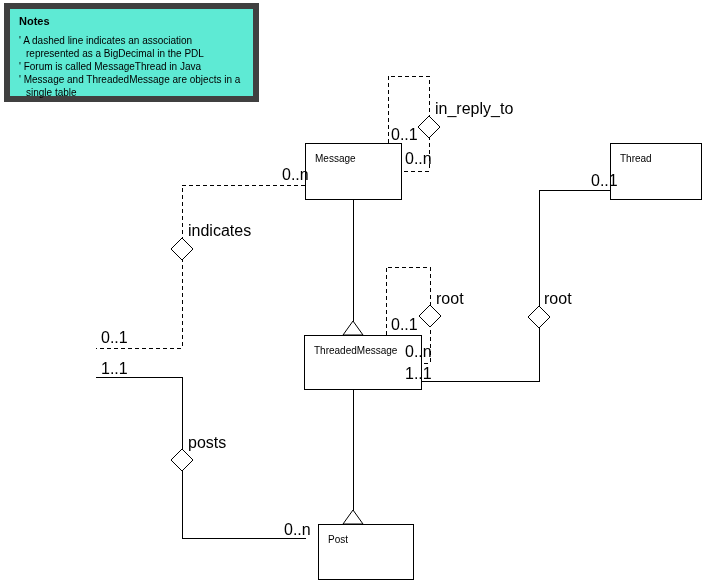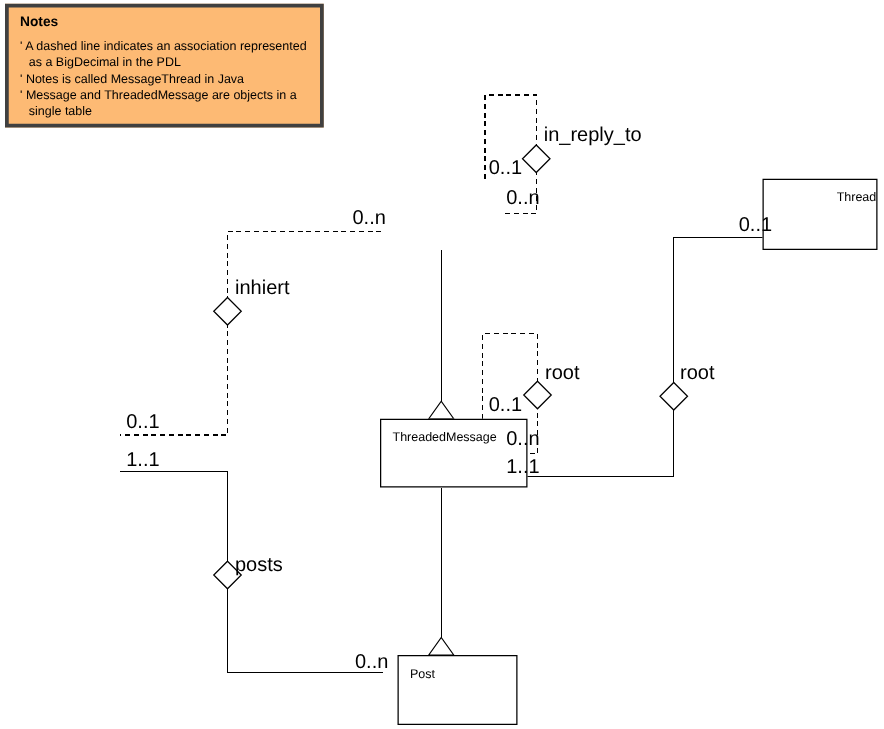"Notes" .notes { background: #fdba74 -> #5eead4; border: 3px solid #404040 -> 6px solid #404040 }
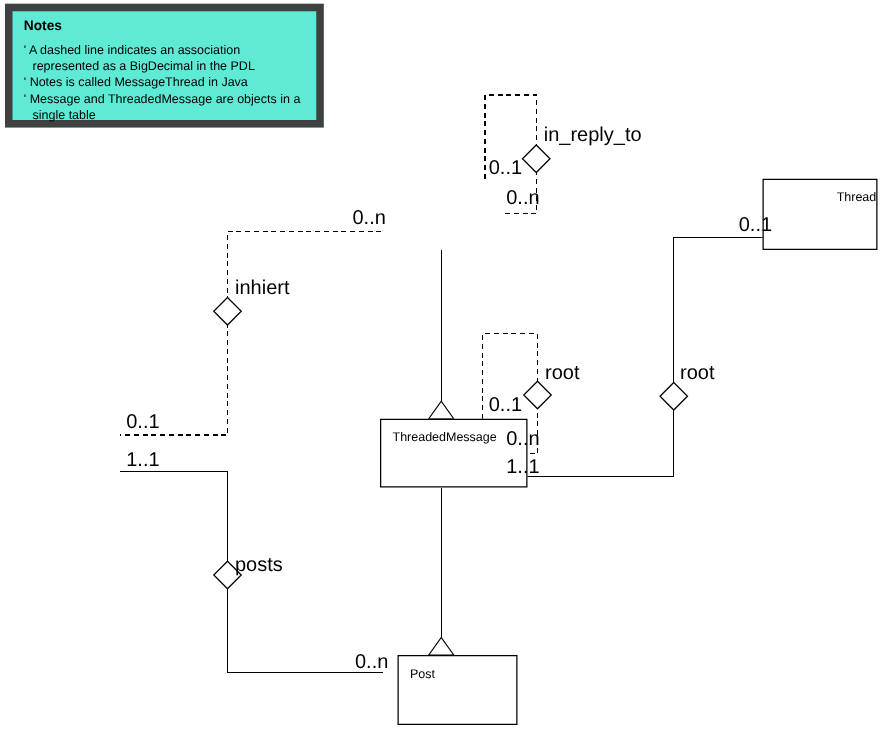"Notes is called MessageThread in" span { text: Notes -> Forum }
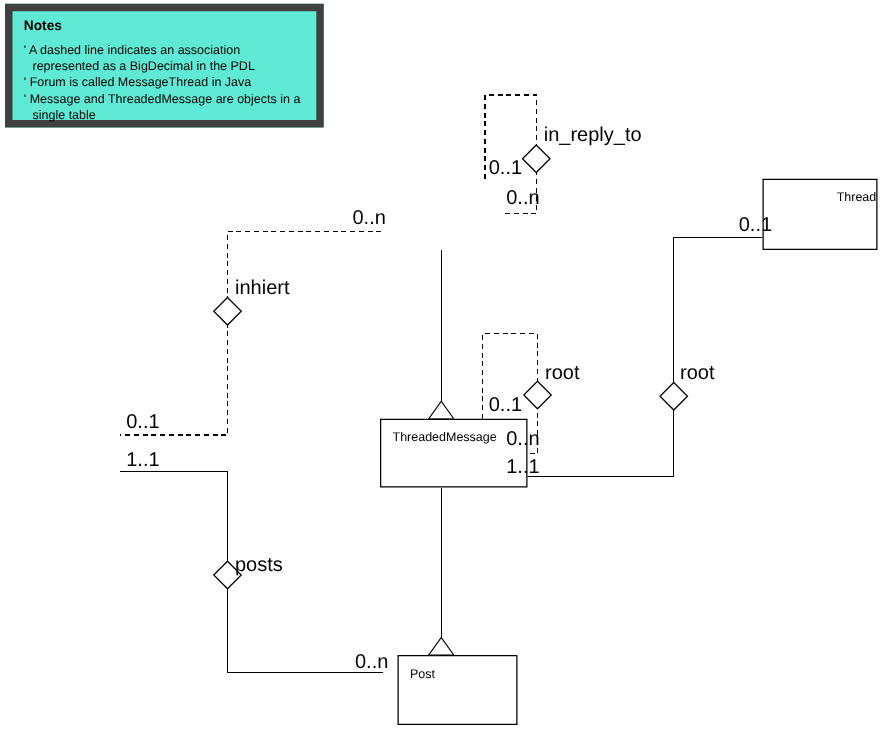"Message" div.entity { html: none -> <div> <span>Message</span> </div> }
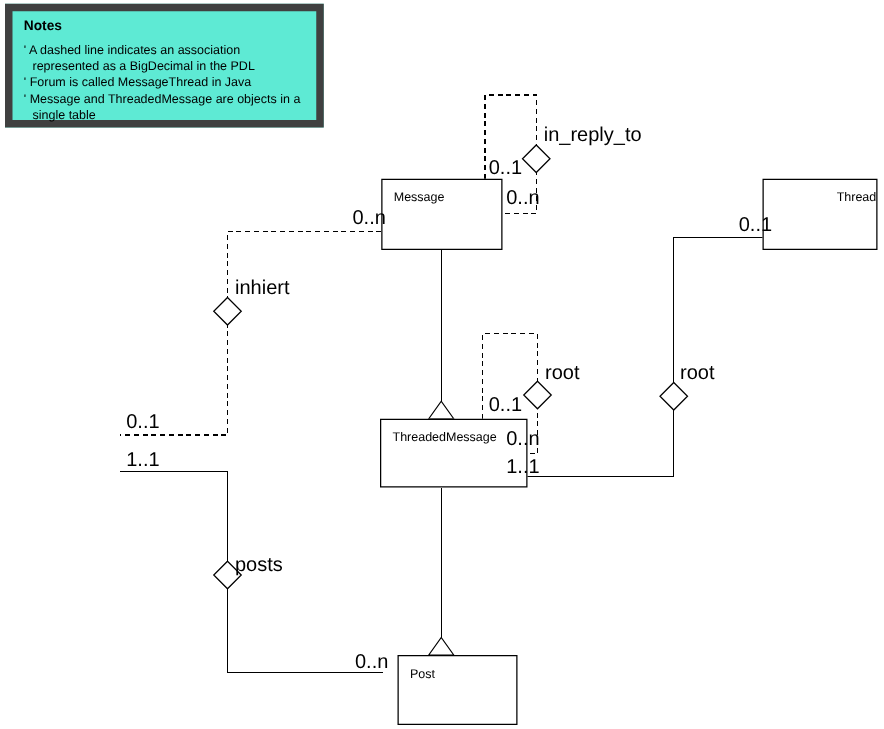"Thread" div.entity { text-align: right -> none }
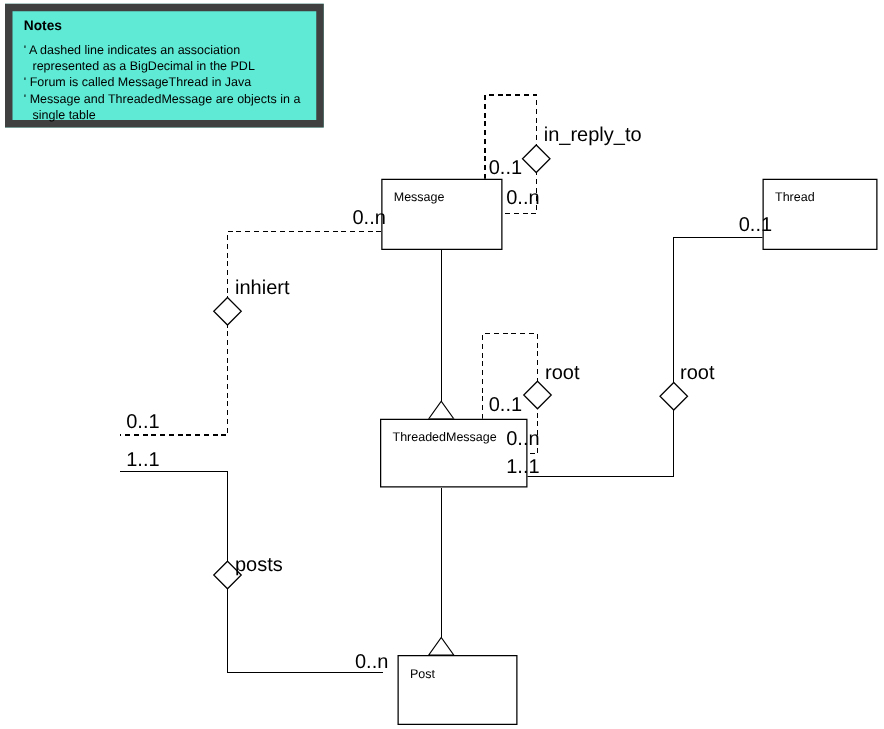"inhiert" span.mult { text: inhiert -> indicates }
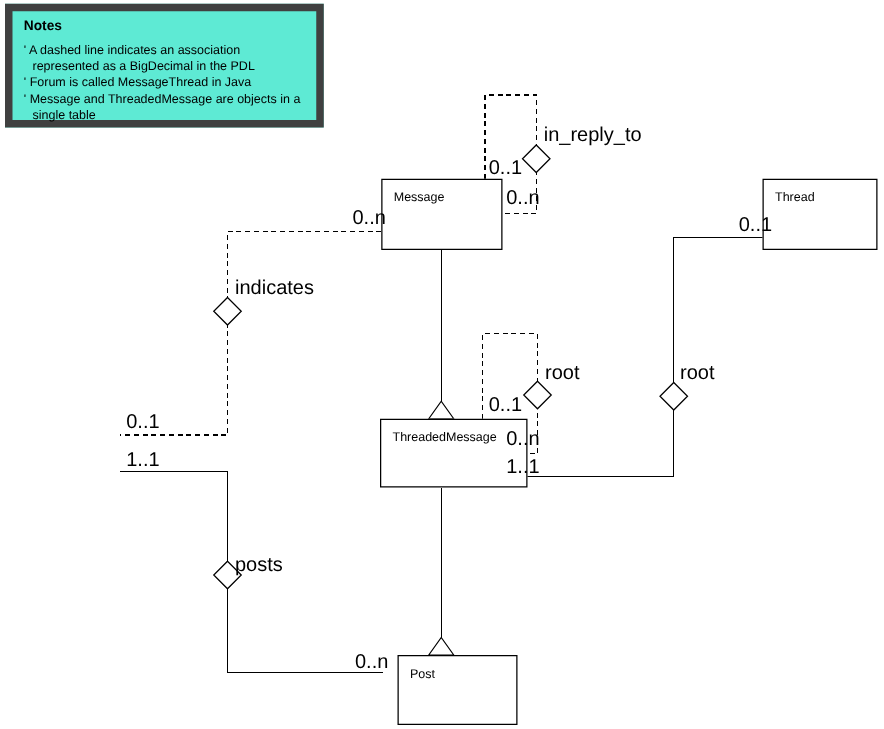"posts" span.mult { top: 448px -> 438px }
